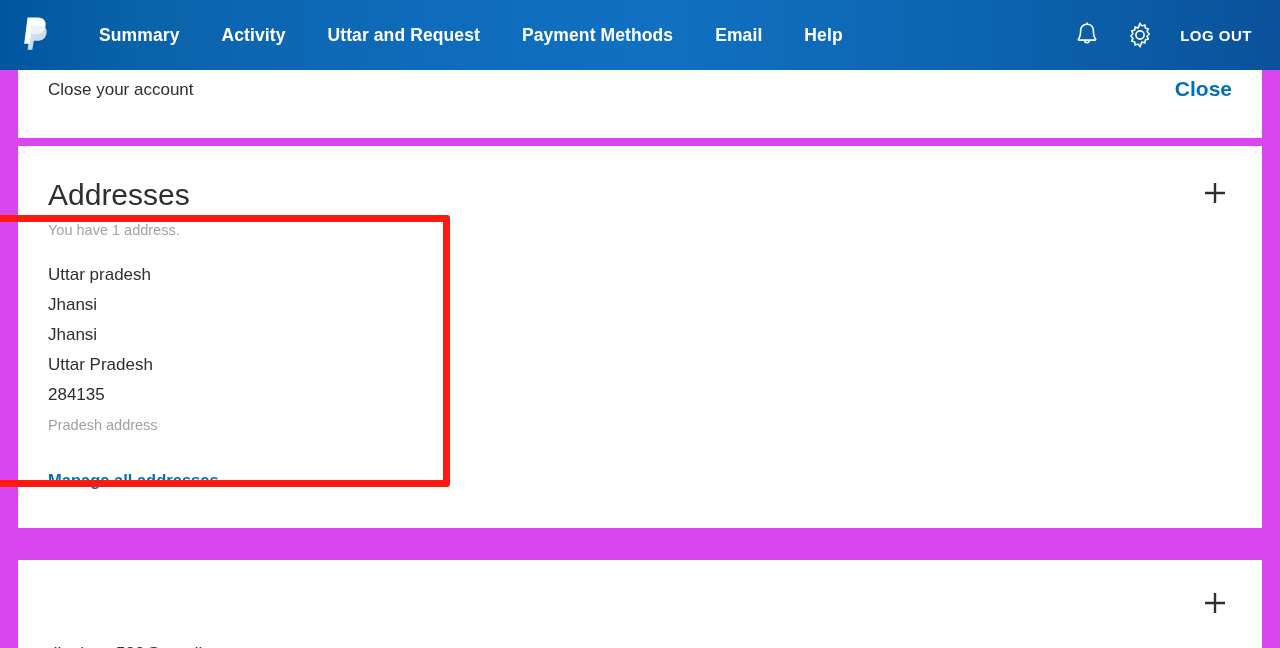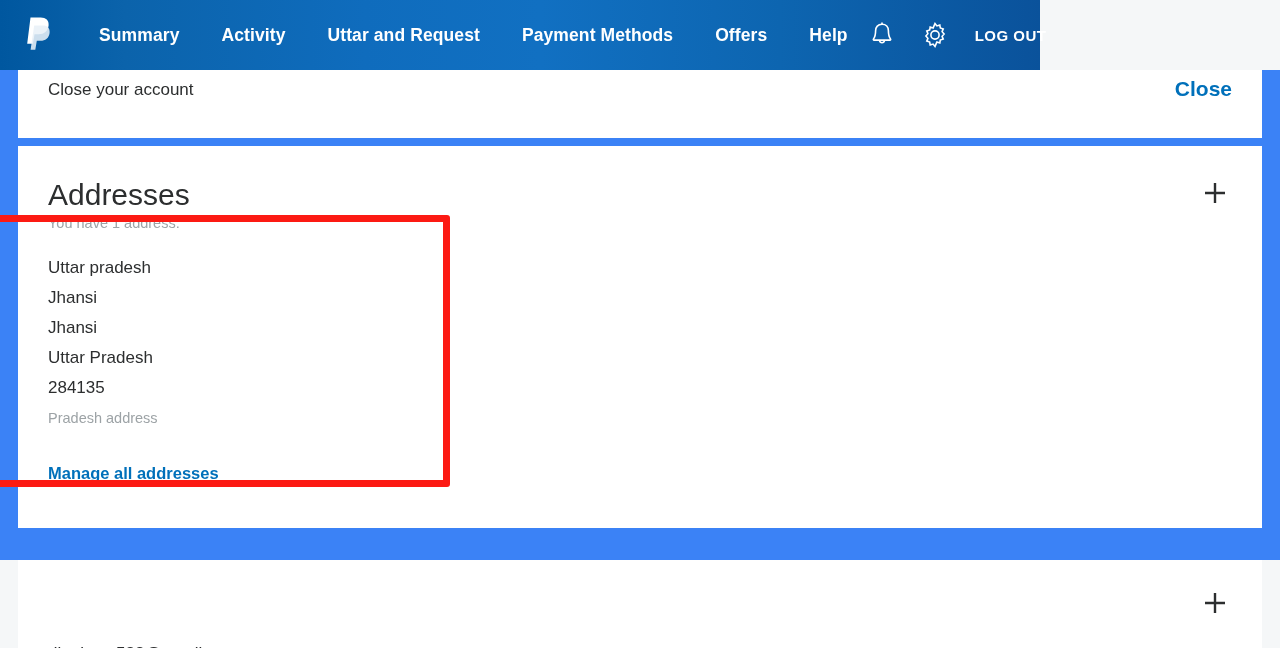"Summary" .navbar { padding: 0 24px -> 0 18px; width: 1040px -> 1280px }
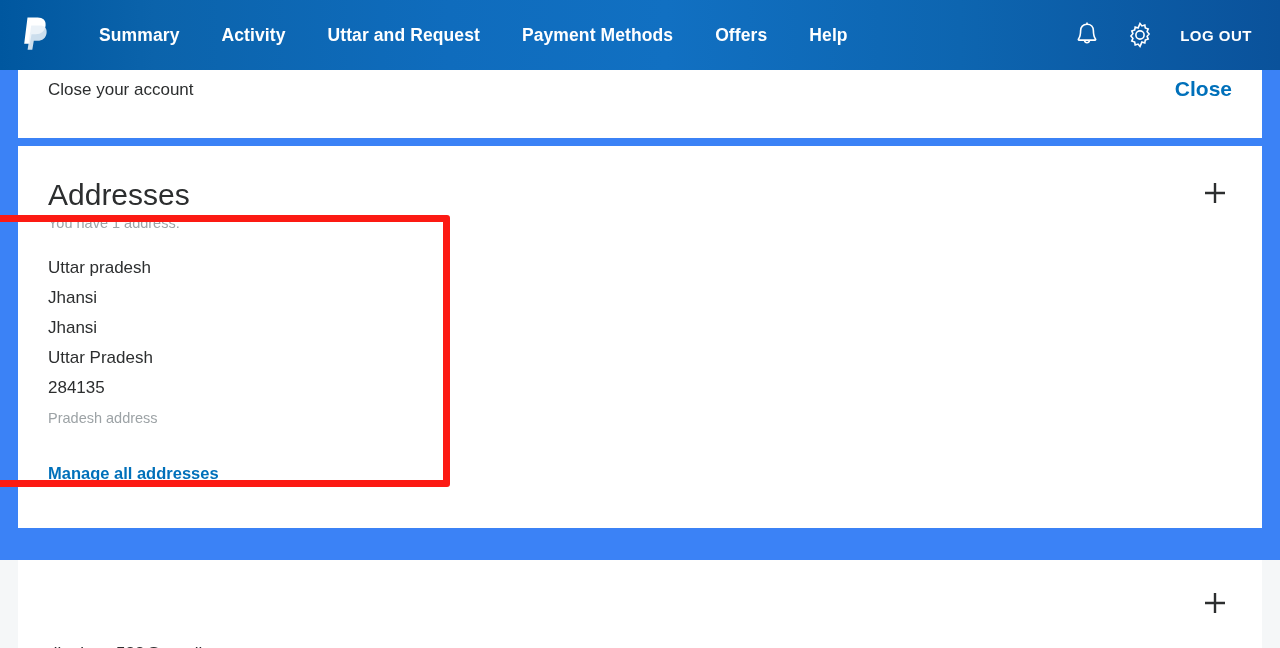"Offers" a.nav-link { text: Offers -> Email }
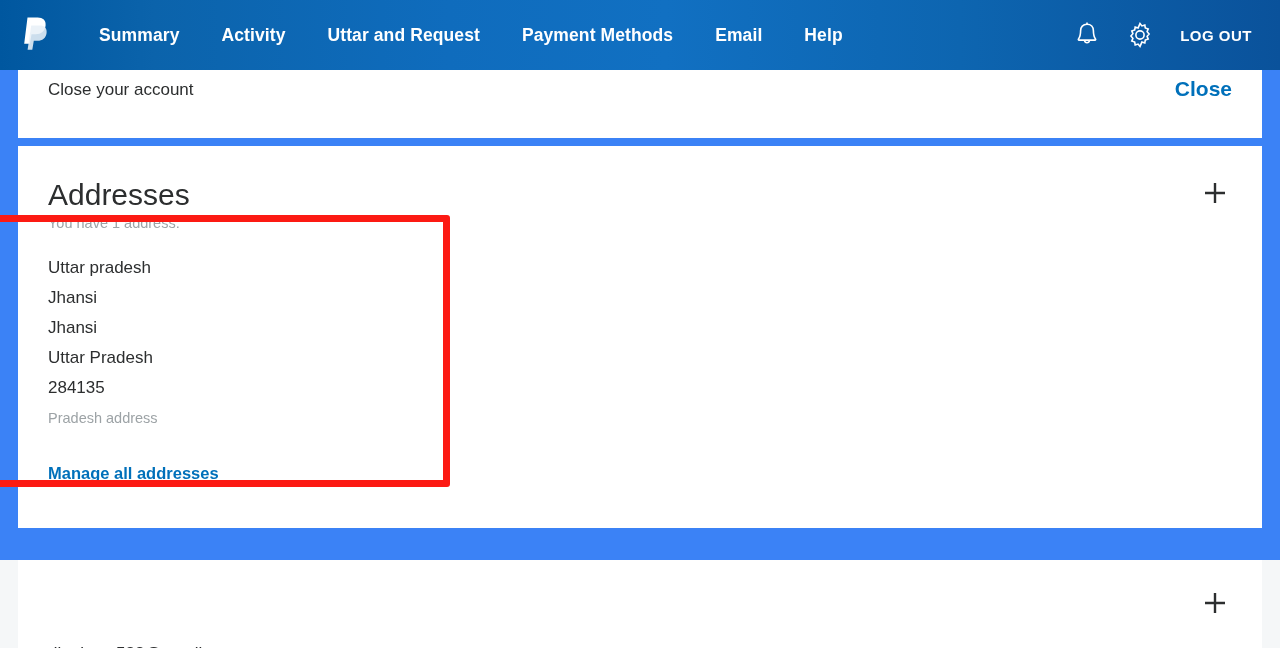"Close your account" .page { background: #3b82f6 -> #d946ef; height: 490px -> 578px }
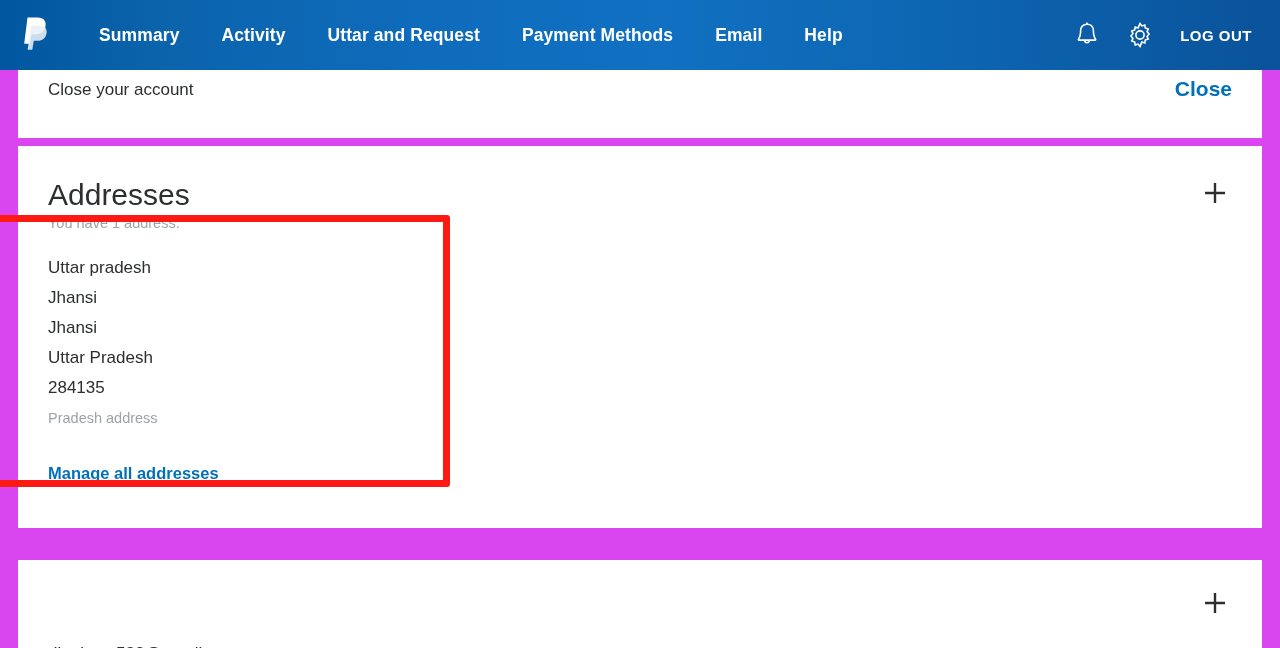"You have 1 address." .card-subtitle { margin-top: 1px -> 8px }
